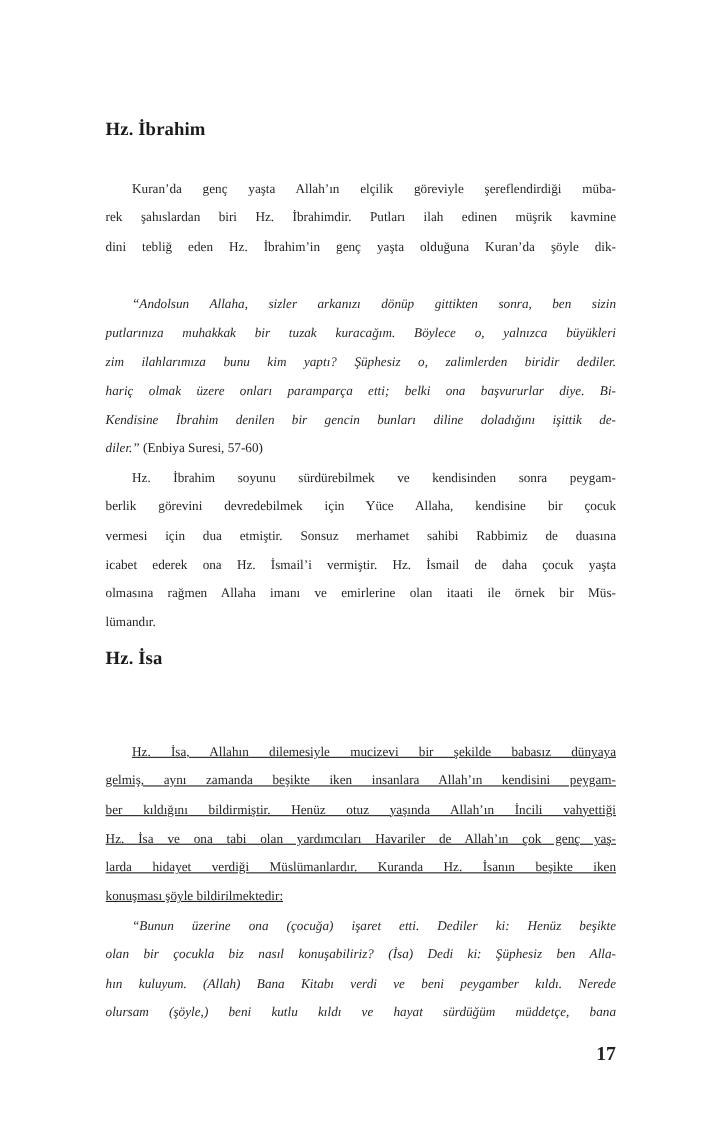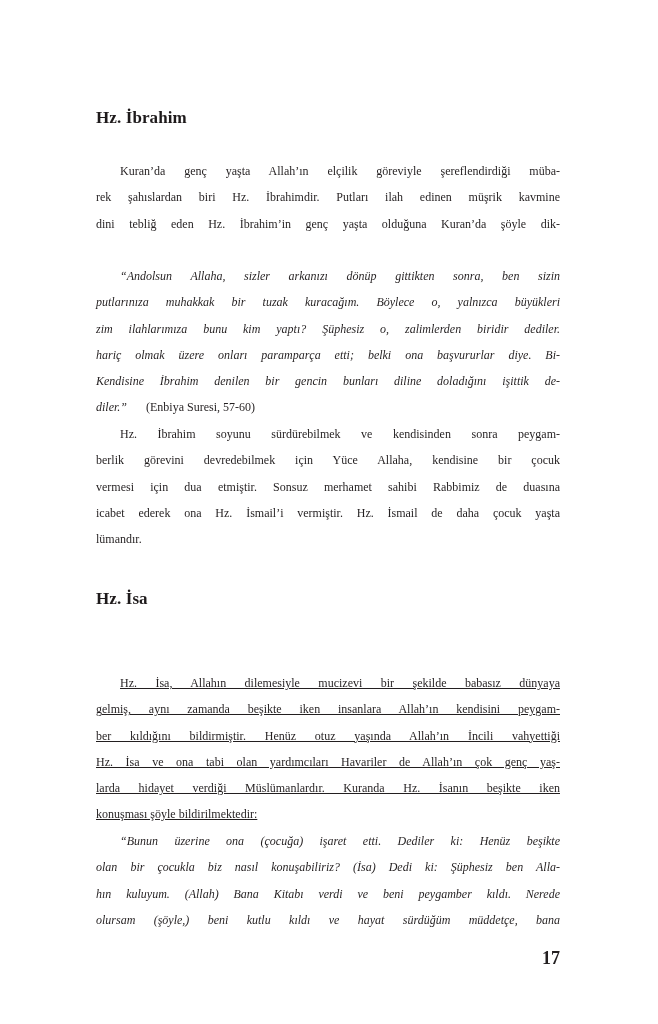"(Enbiya Suresi, 57-60)" span { margin-left: 16px -> none }
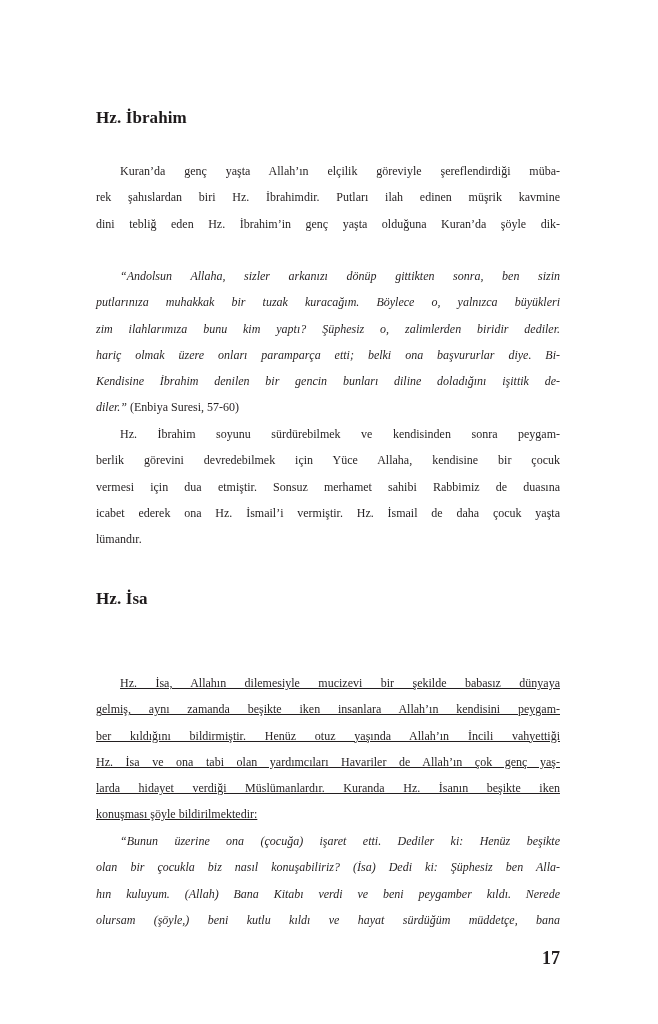"olmasına rağmen Allaha imanı ve" span.line { html: none -> <span>olmasına rağmen Allaha imanı ve emirlerine olan itaati ile örnek bir Müs-</span> }
